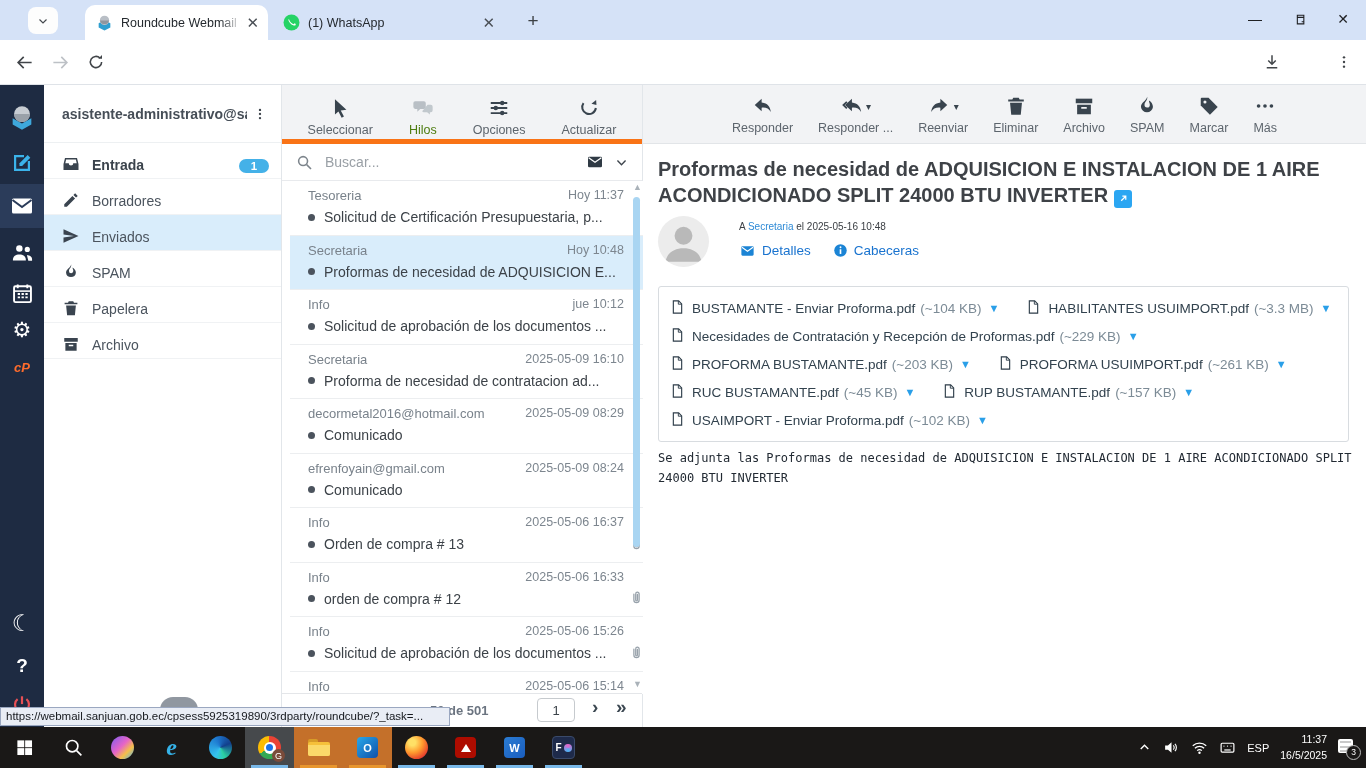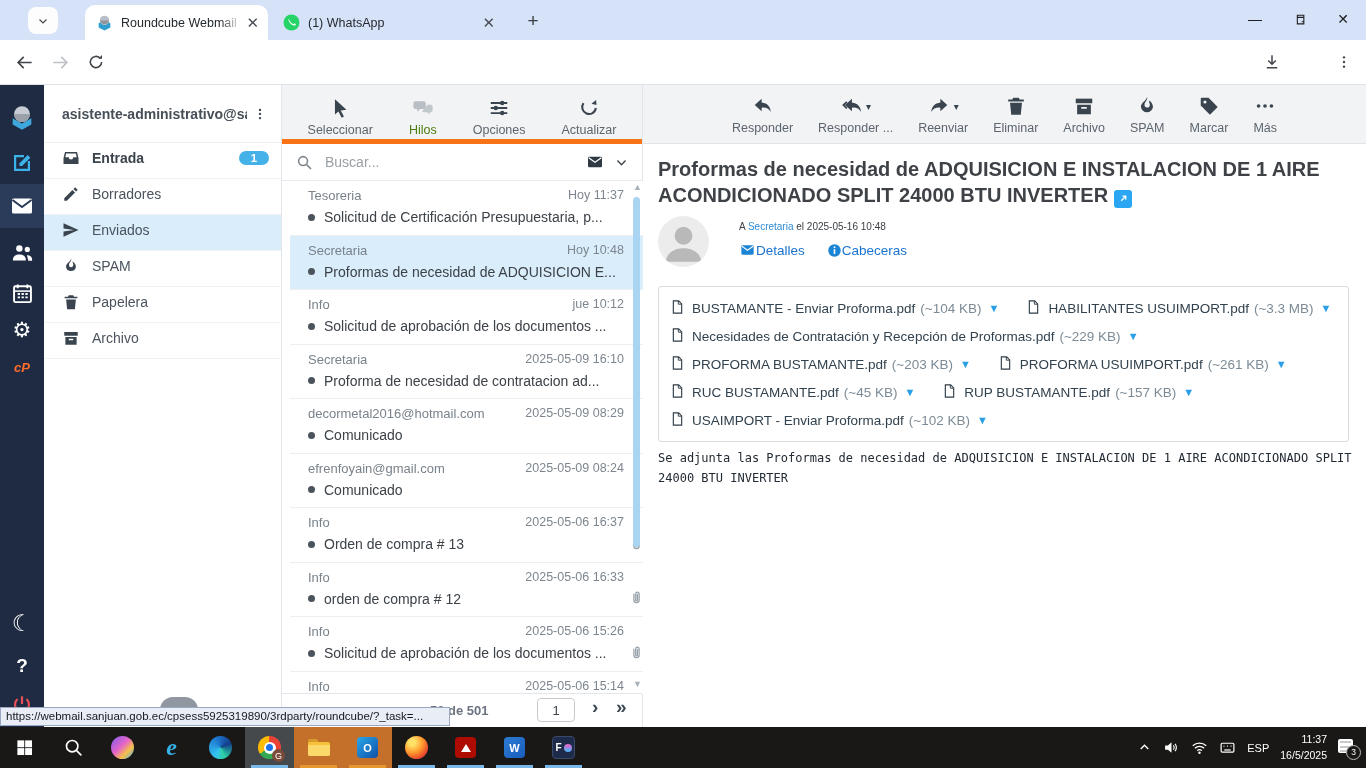"Entrada" .folder-row { align-items: center -> flex-end }
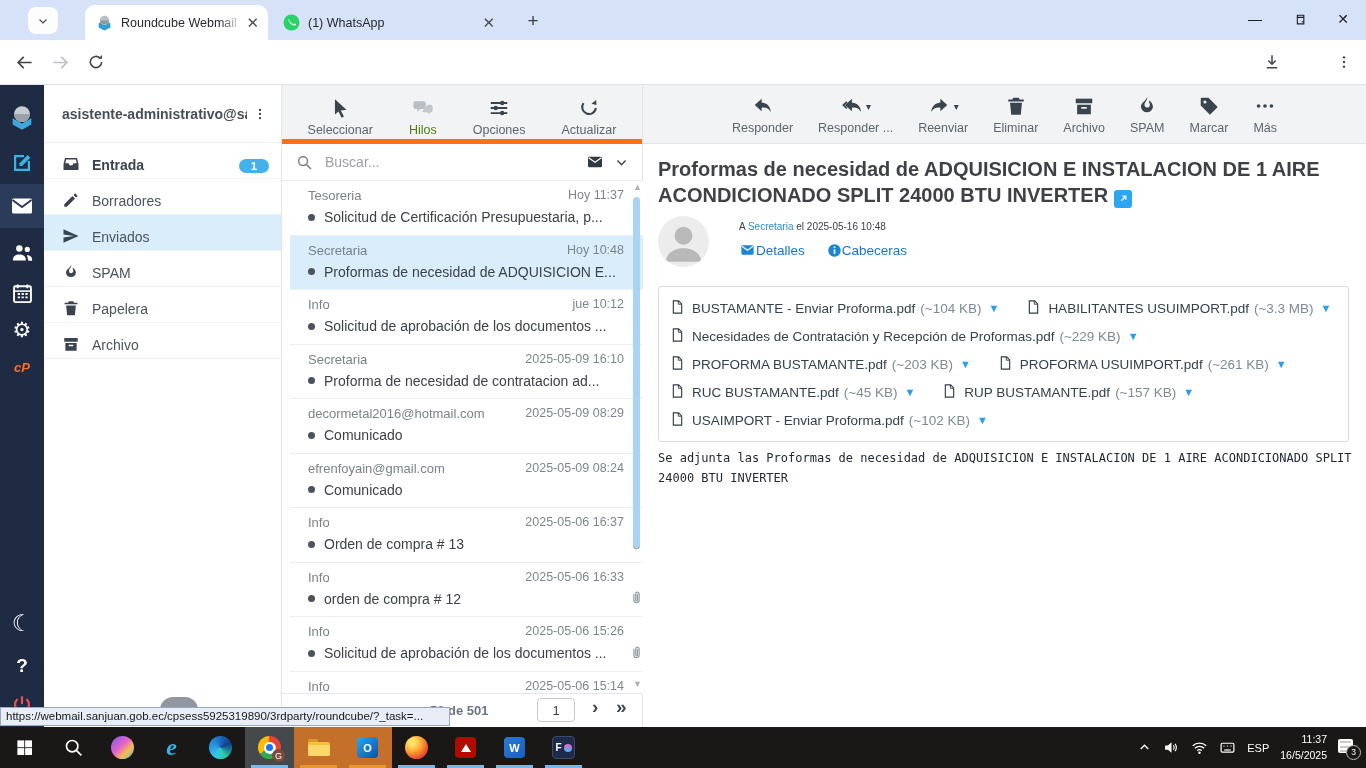"Detalles" .blink { align-items: flex-start -> flex-end; gap: none -> 6px }
